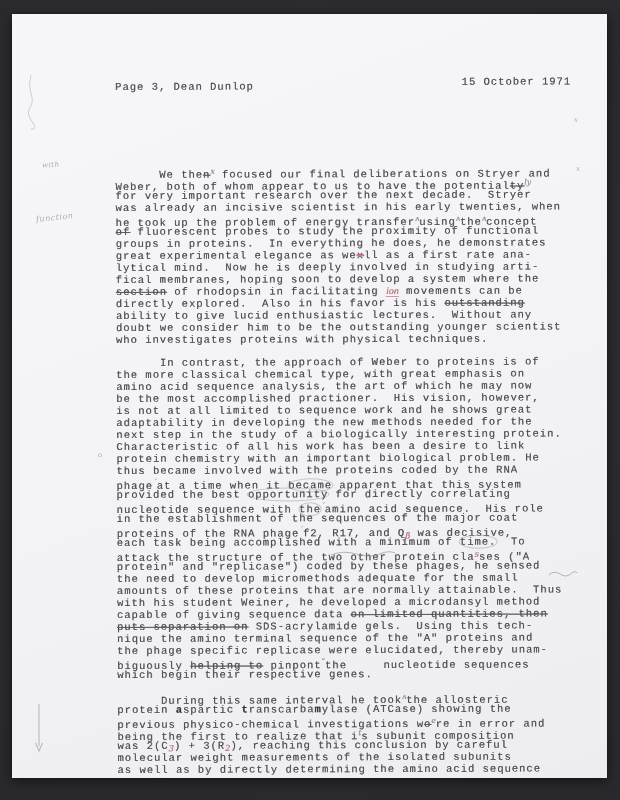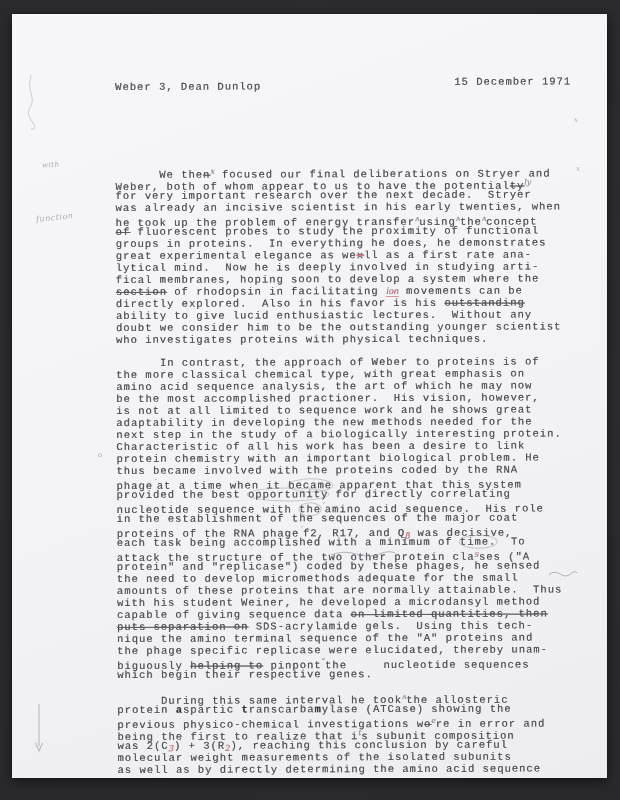"Weber 3, Dean Dunlop" span { text: Weber -> Page }
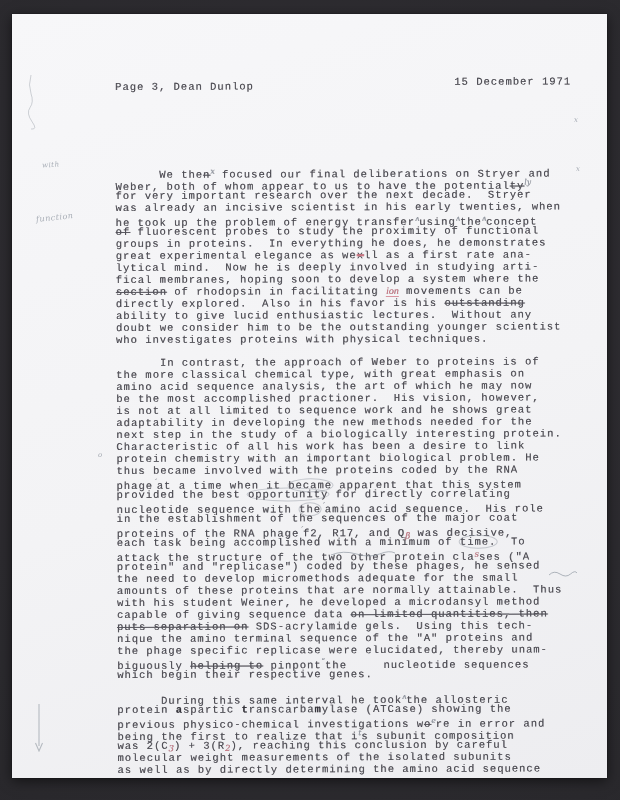"15 December 1971" span.date { text: December -> October }
